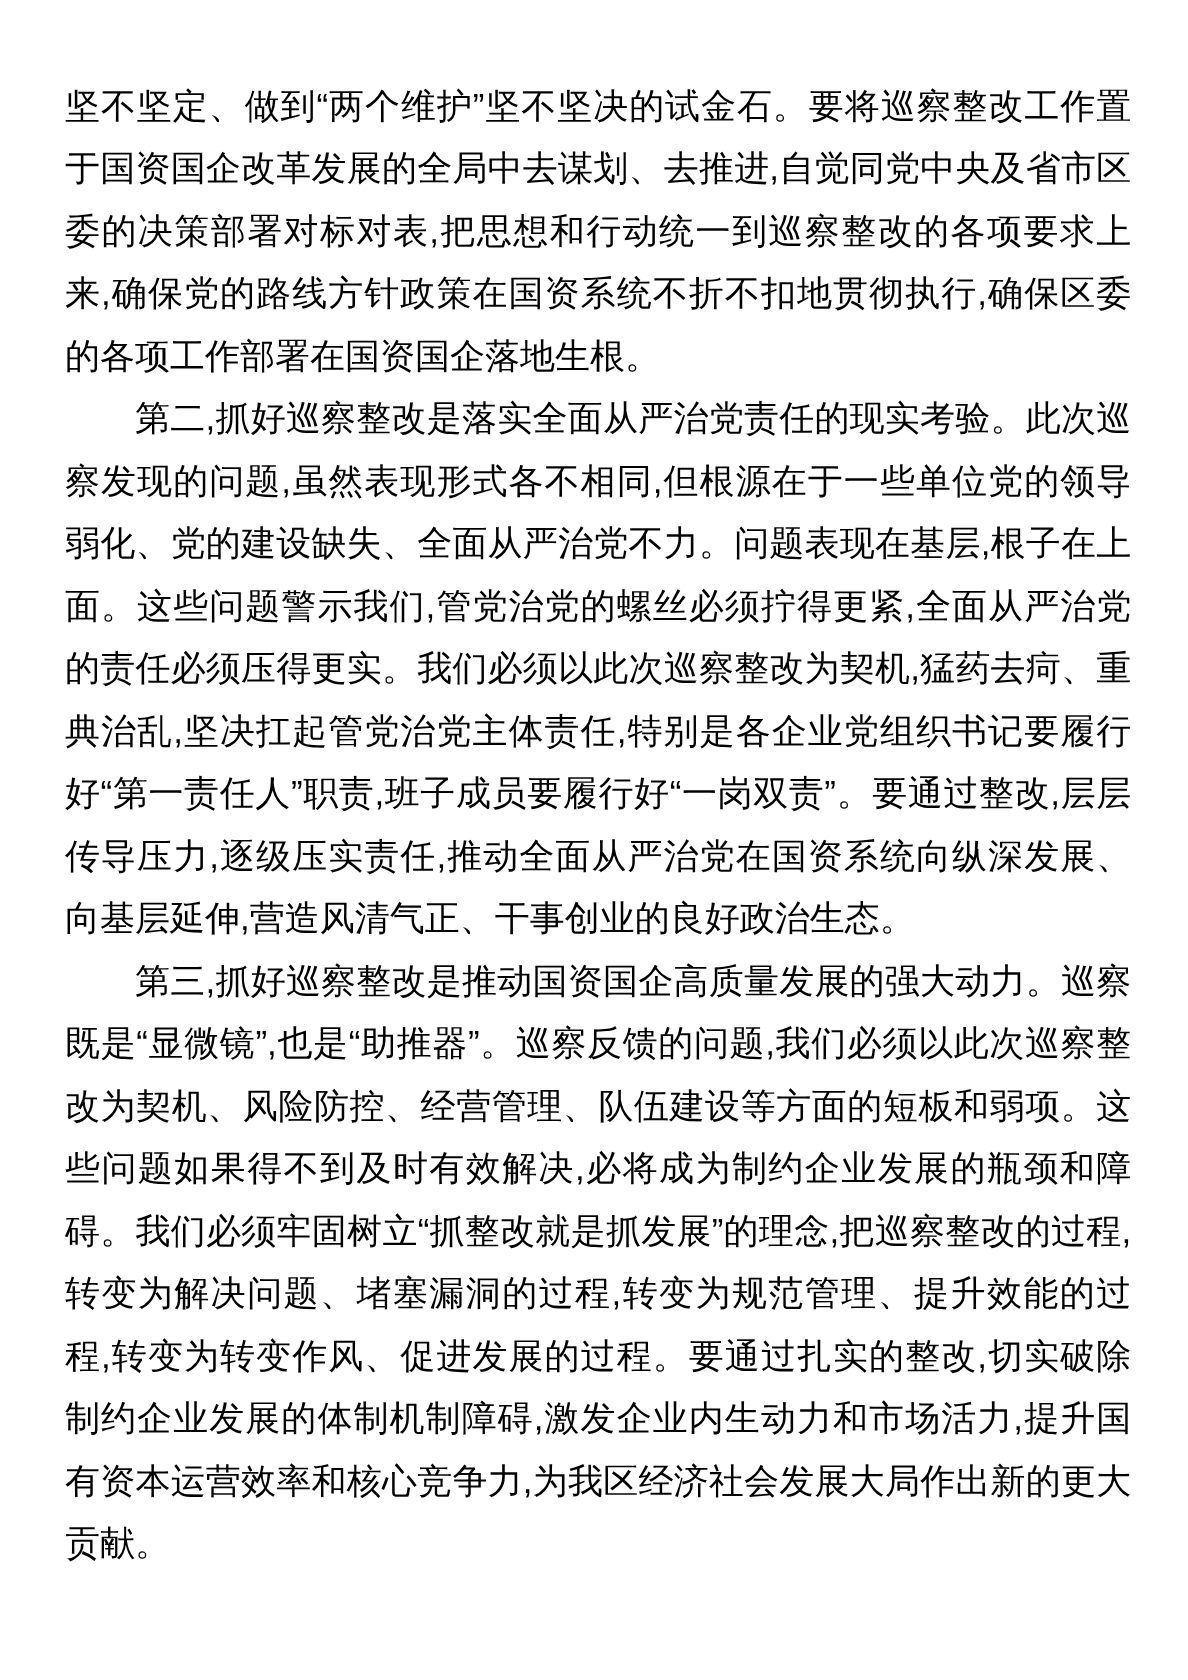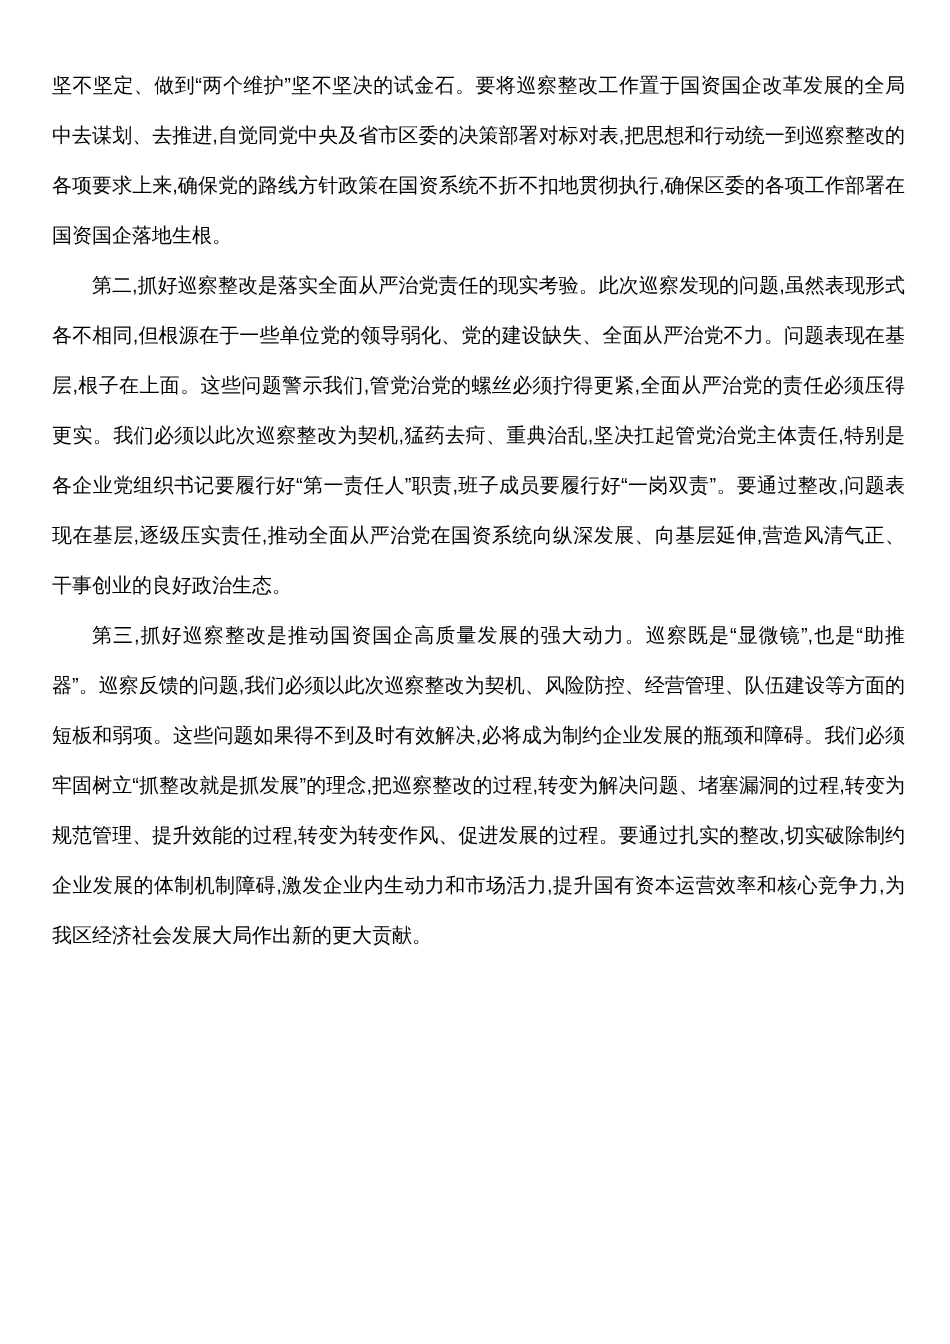"坚不坚定、做到“两个维护”坚不坚决的试金石。要将巡察整改工作置于国资国企改革发展" .doc-text { font-size: 20px -> 28px }
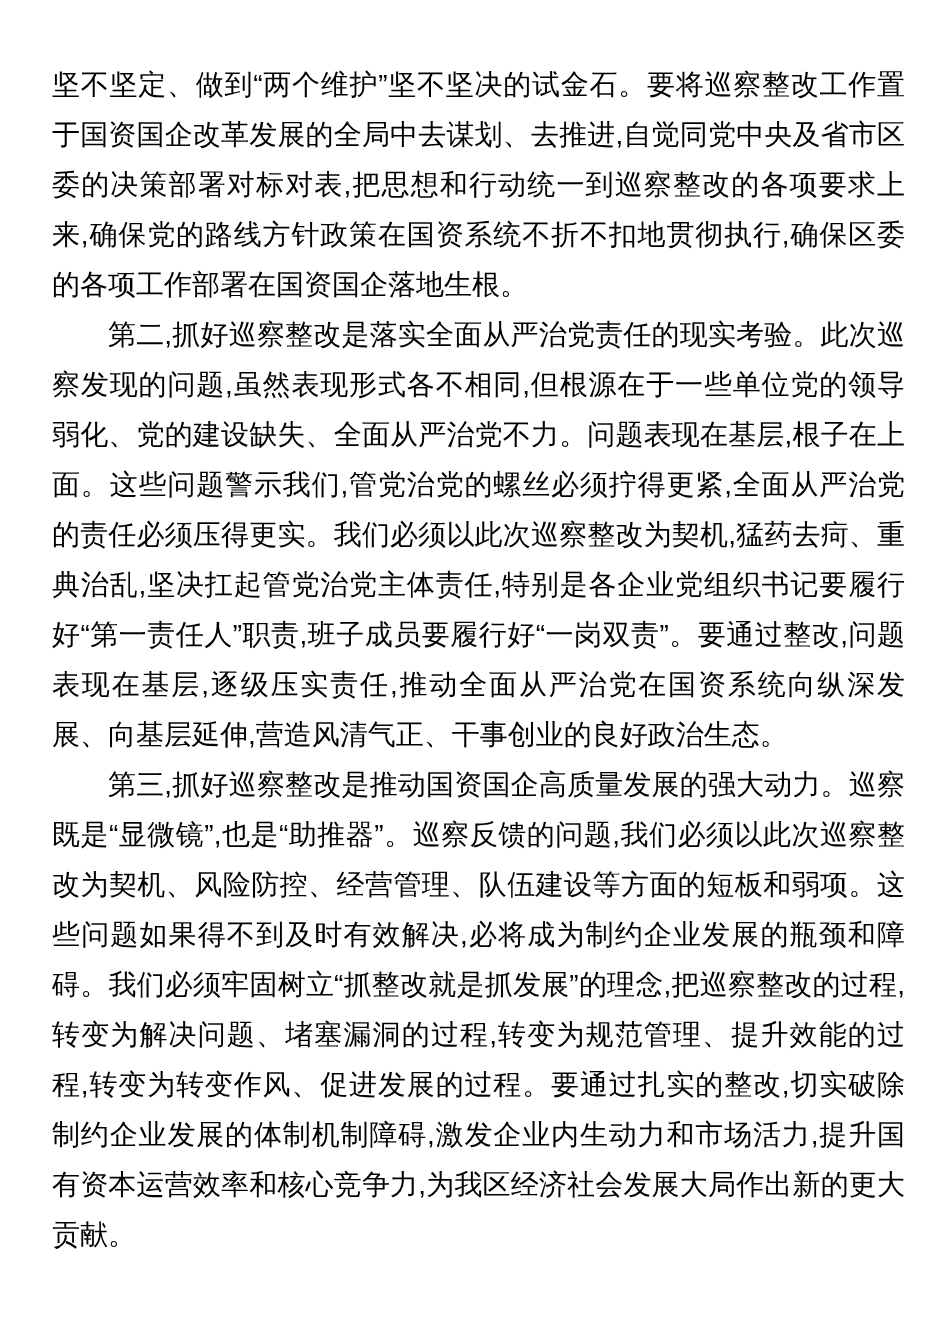"第二,抓好巡察整改是落实全面从严治党责任的现实考验。此次巡察发现的问题,虽然表现" p.para { text: ,问题表现在基层 -> ,层层传导压力 }
